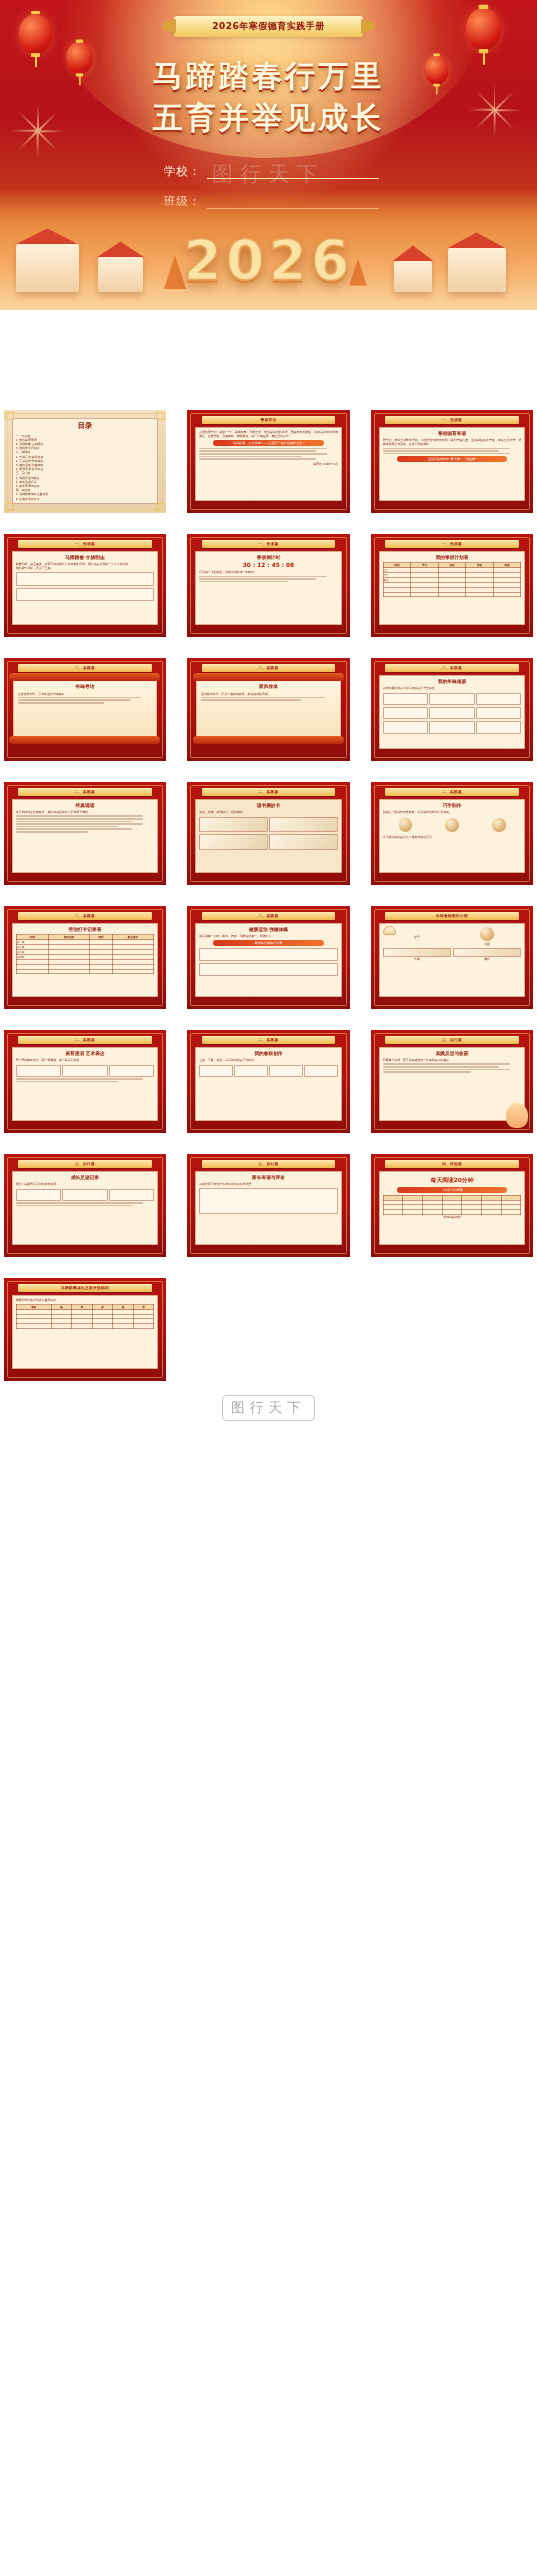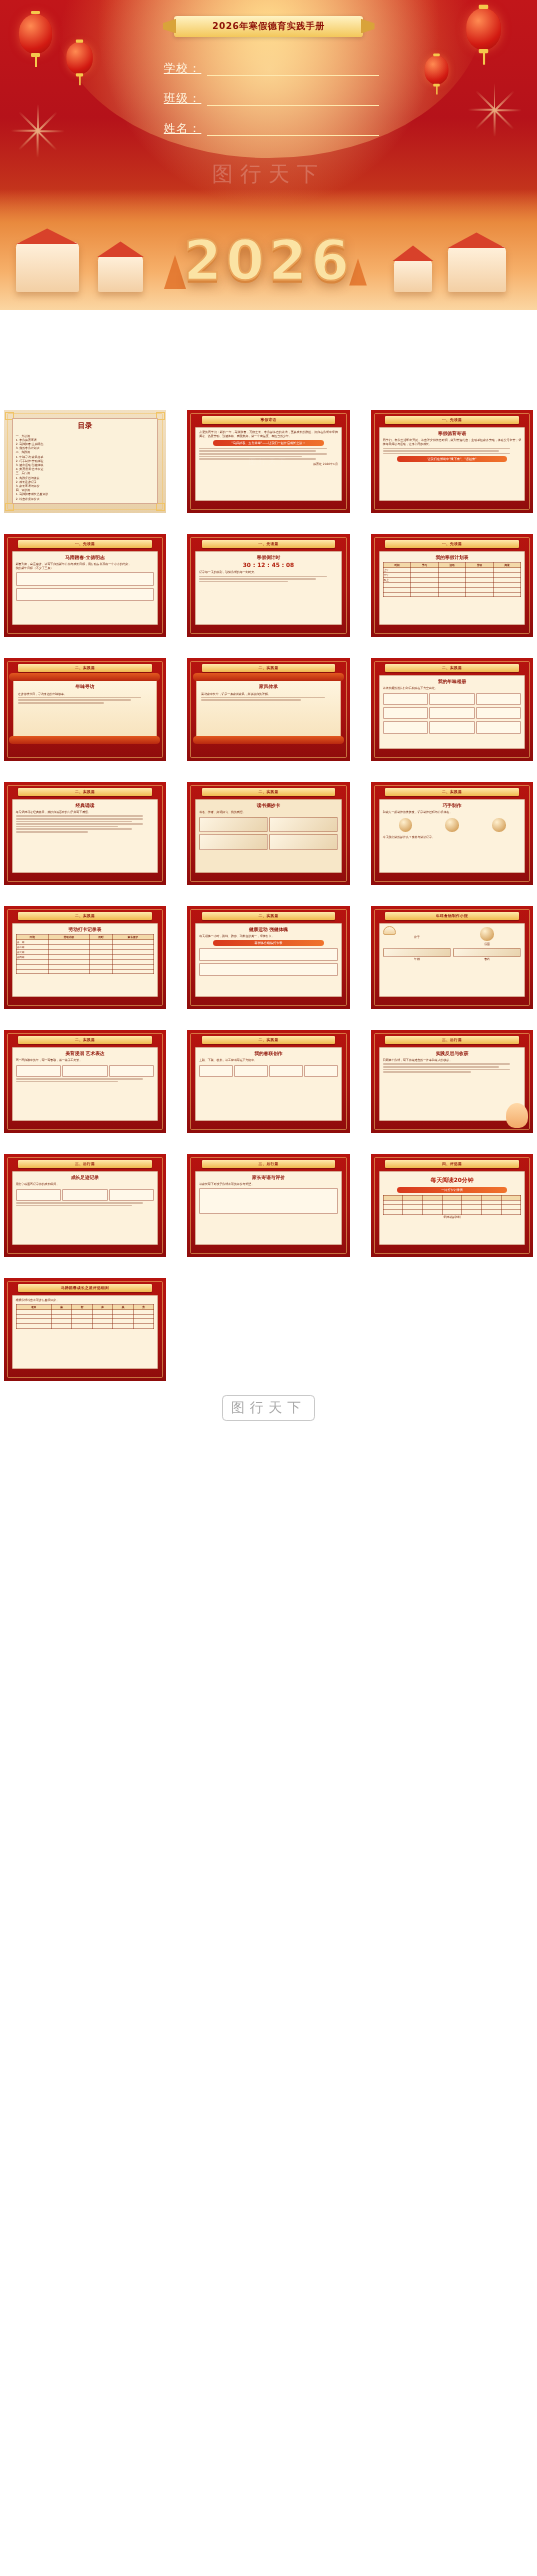"马蹄踏春行万里" div { html: none -> <div>马蹄踏春行万里</div> }
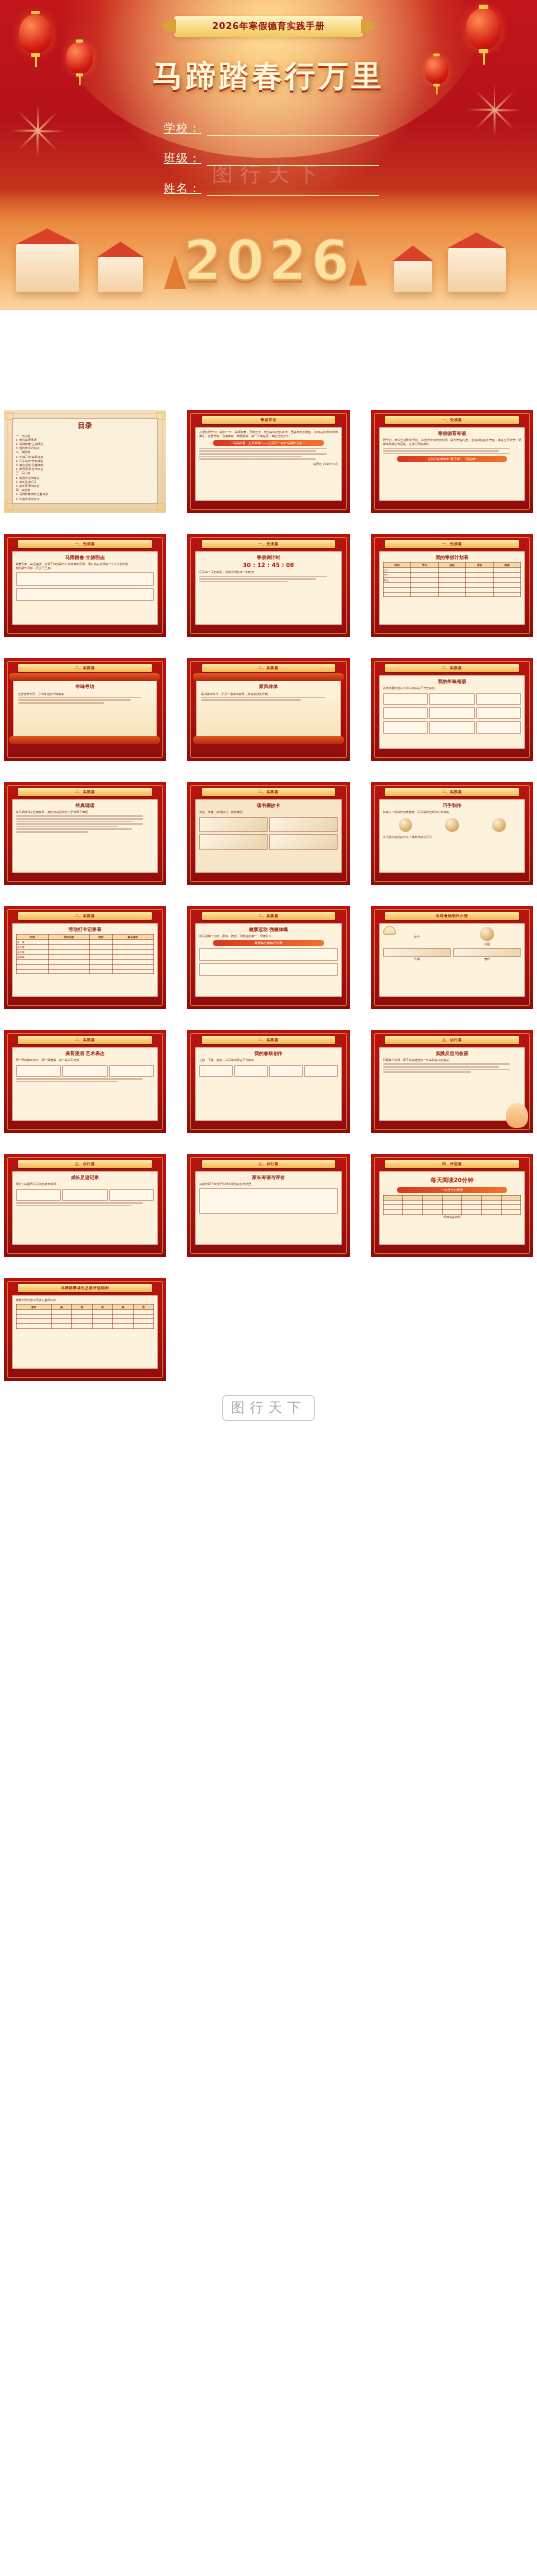"五育并举见成长" div { html: none -> <div>五育并举见成长</div> }
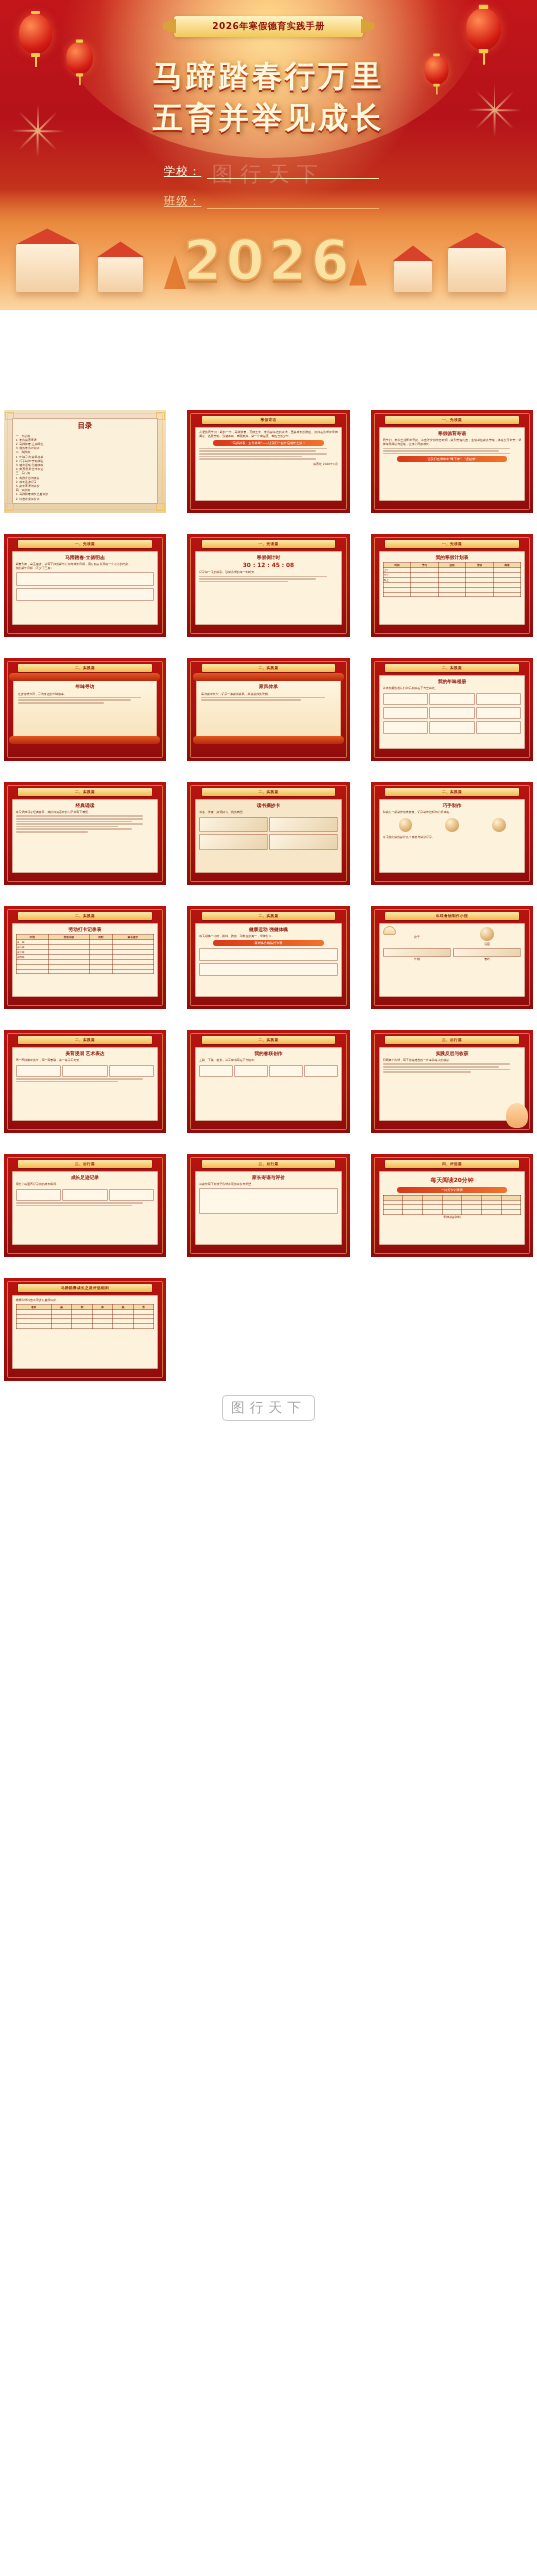"学校：" .cover-field { text-decoration: underline -> none }
